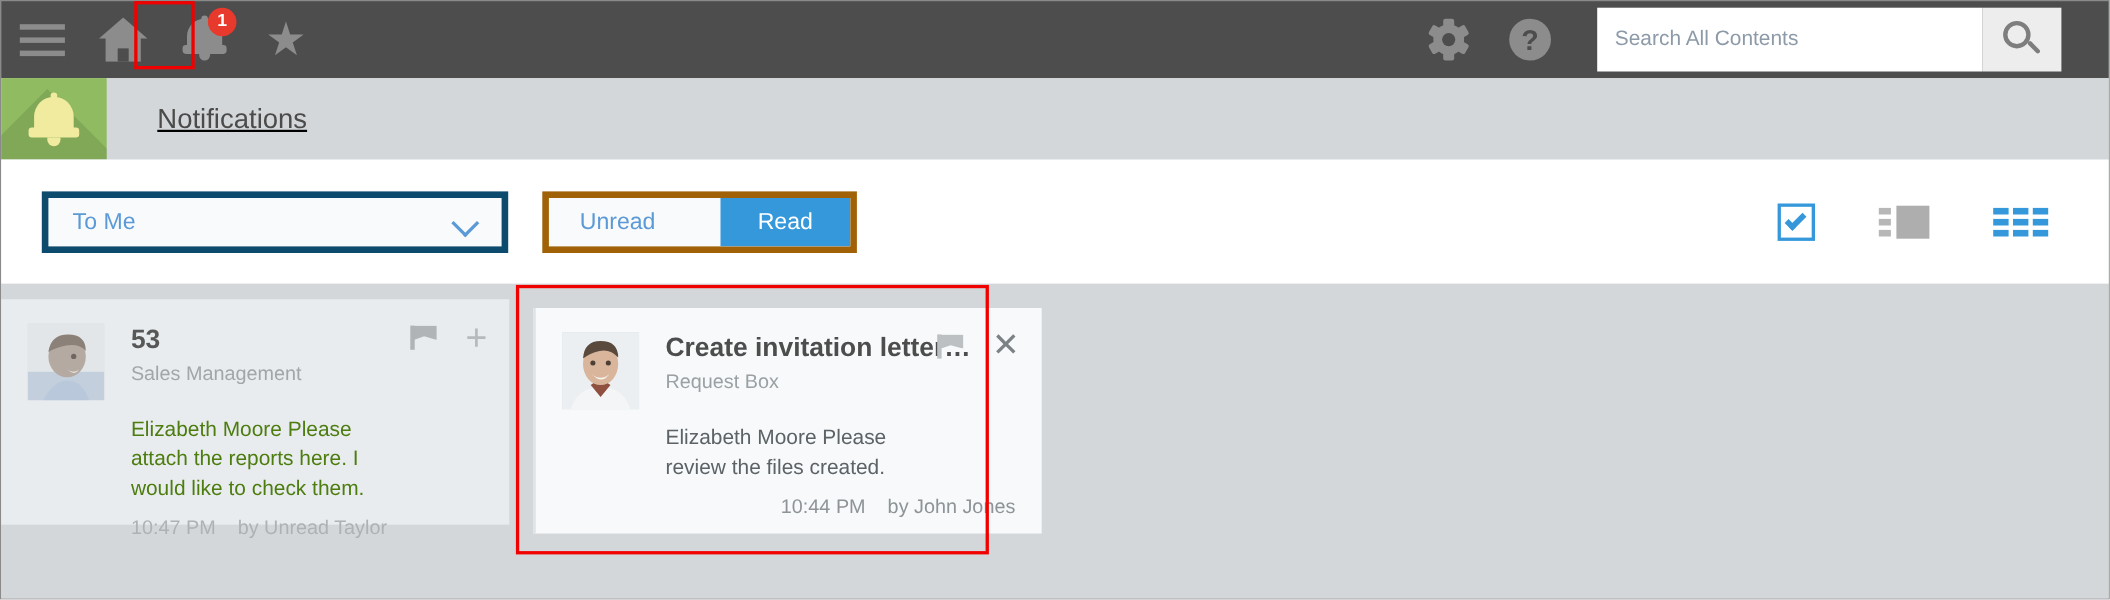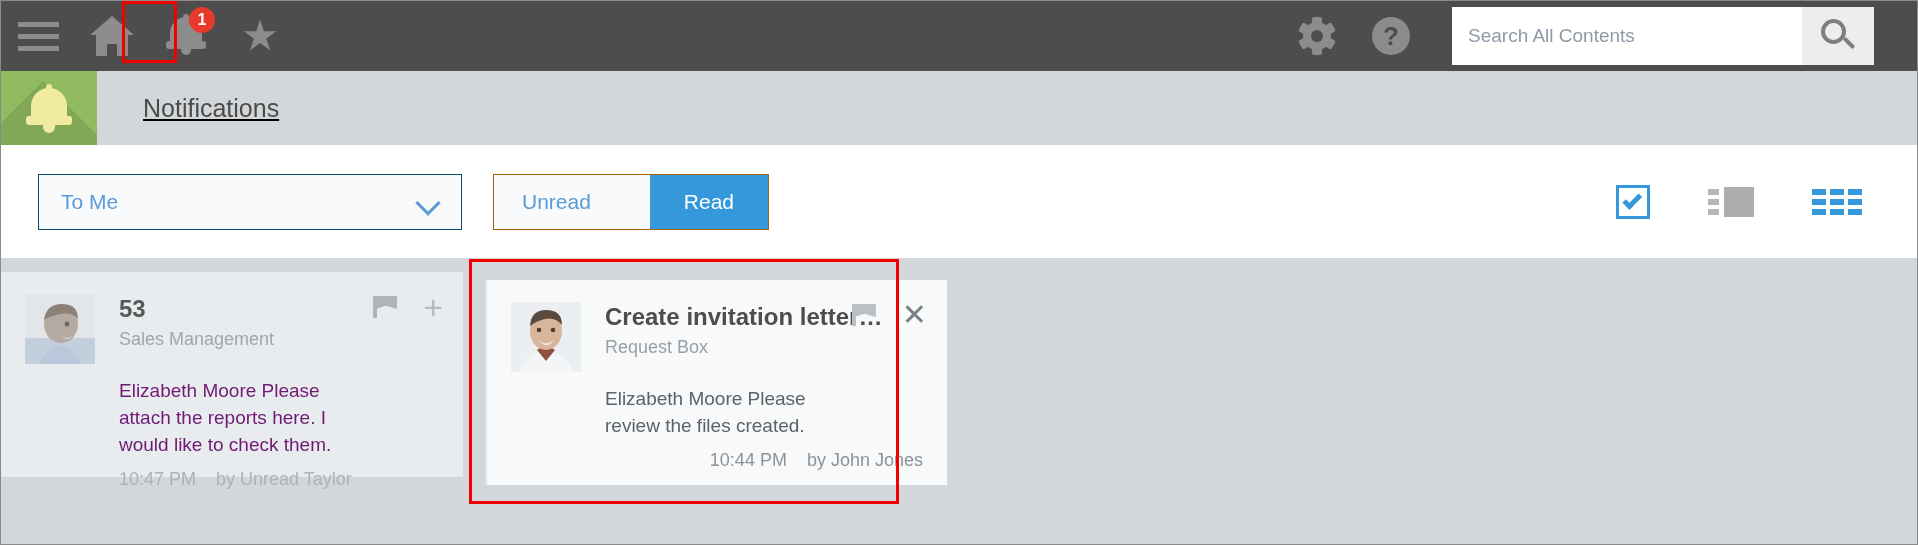"To Me" .dropdown { border: 1px solid #0c4a6e -> 6px solid #0c4a6e }
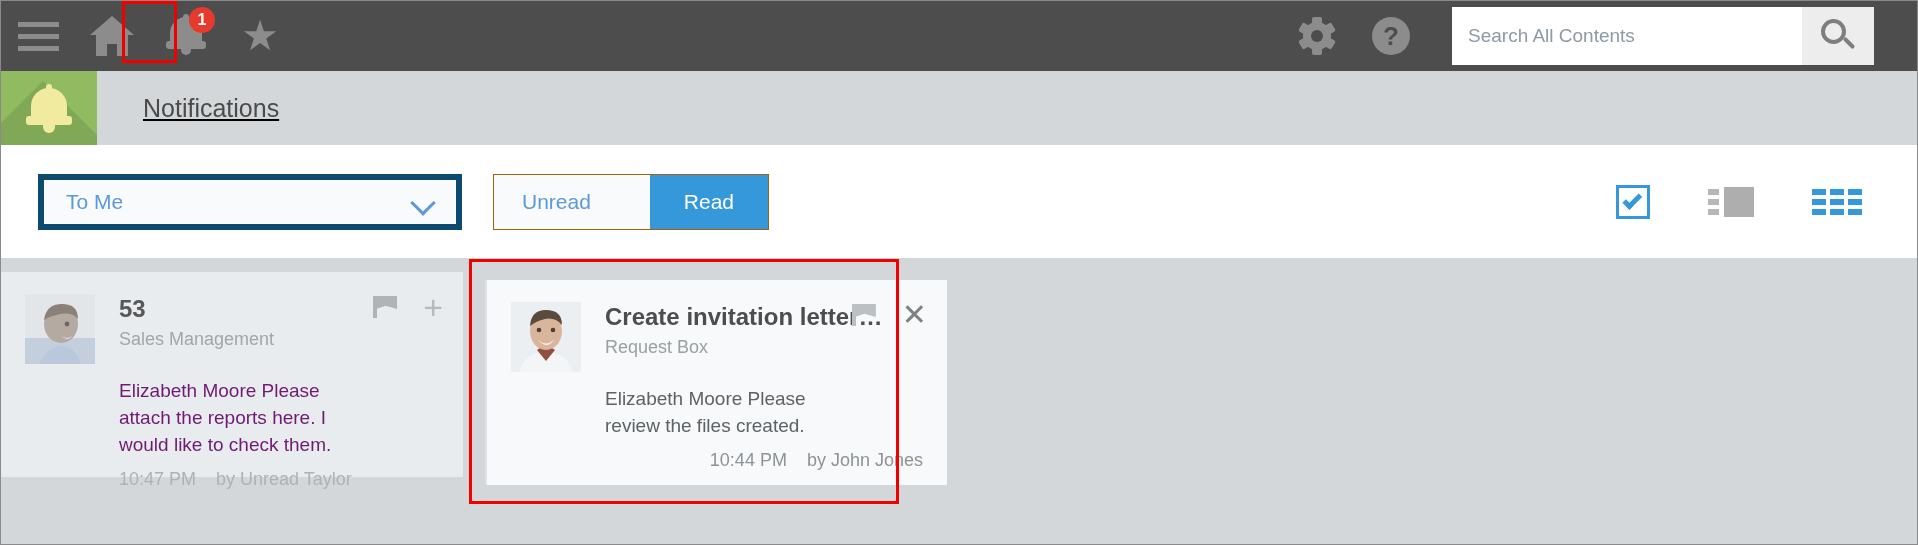"Unread" .segmented { border: 1px solid #a16207 -> 6px solid #a16207 }
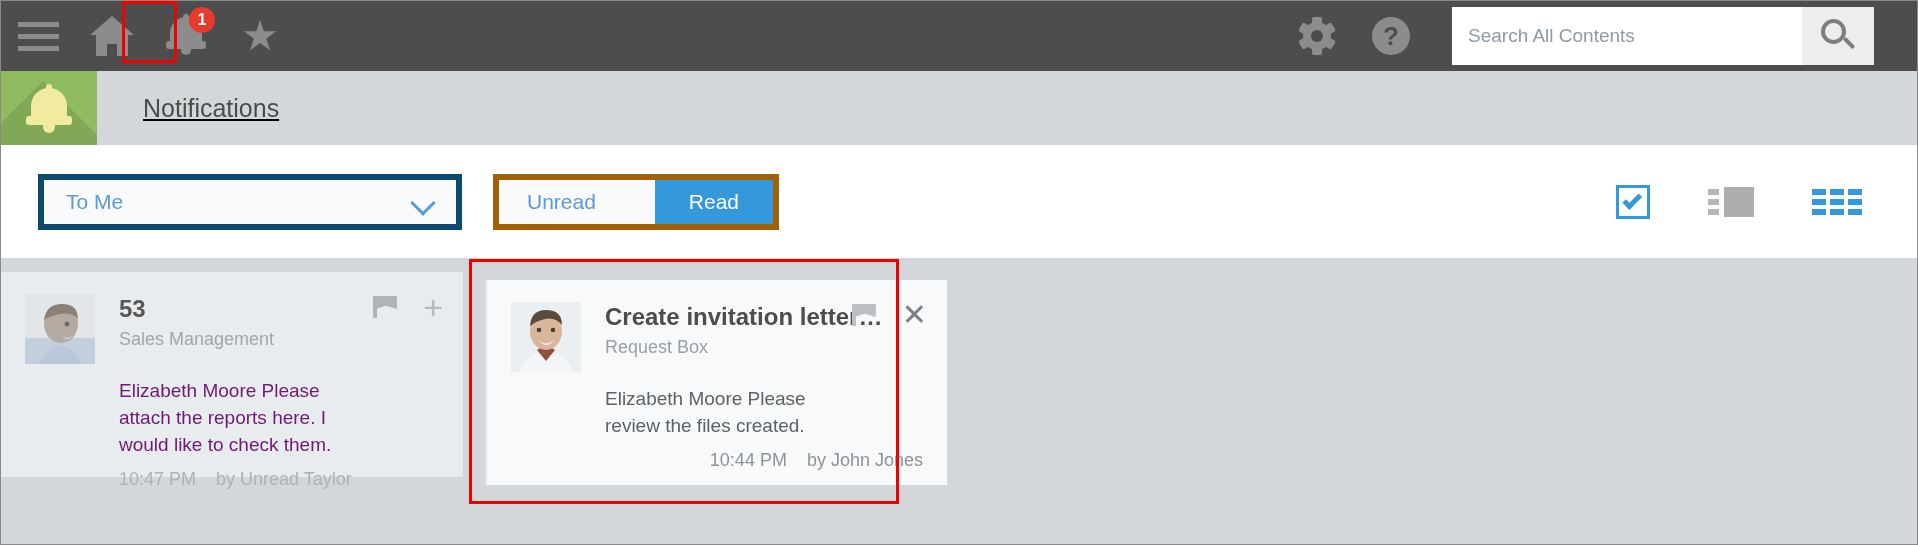"Elizabeth Moore Please attach the" .card-body { color: #701a75 -> #4d7c0f }
